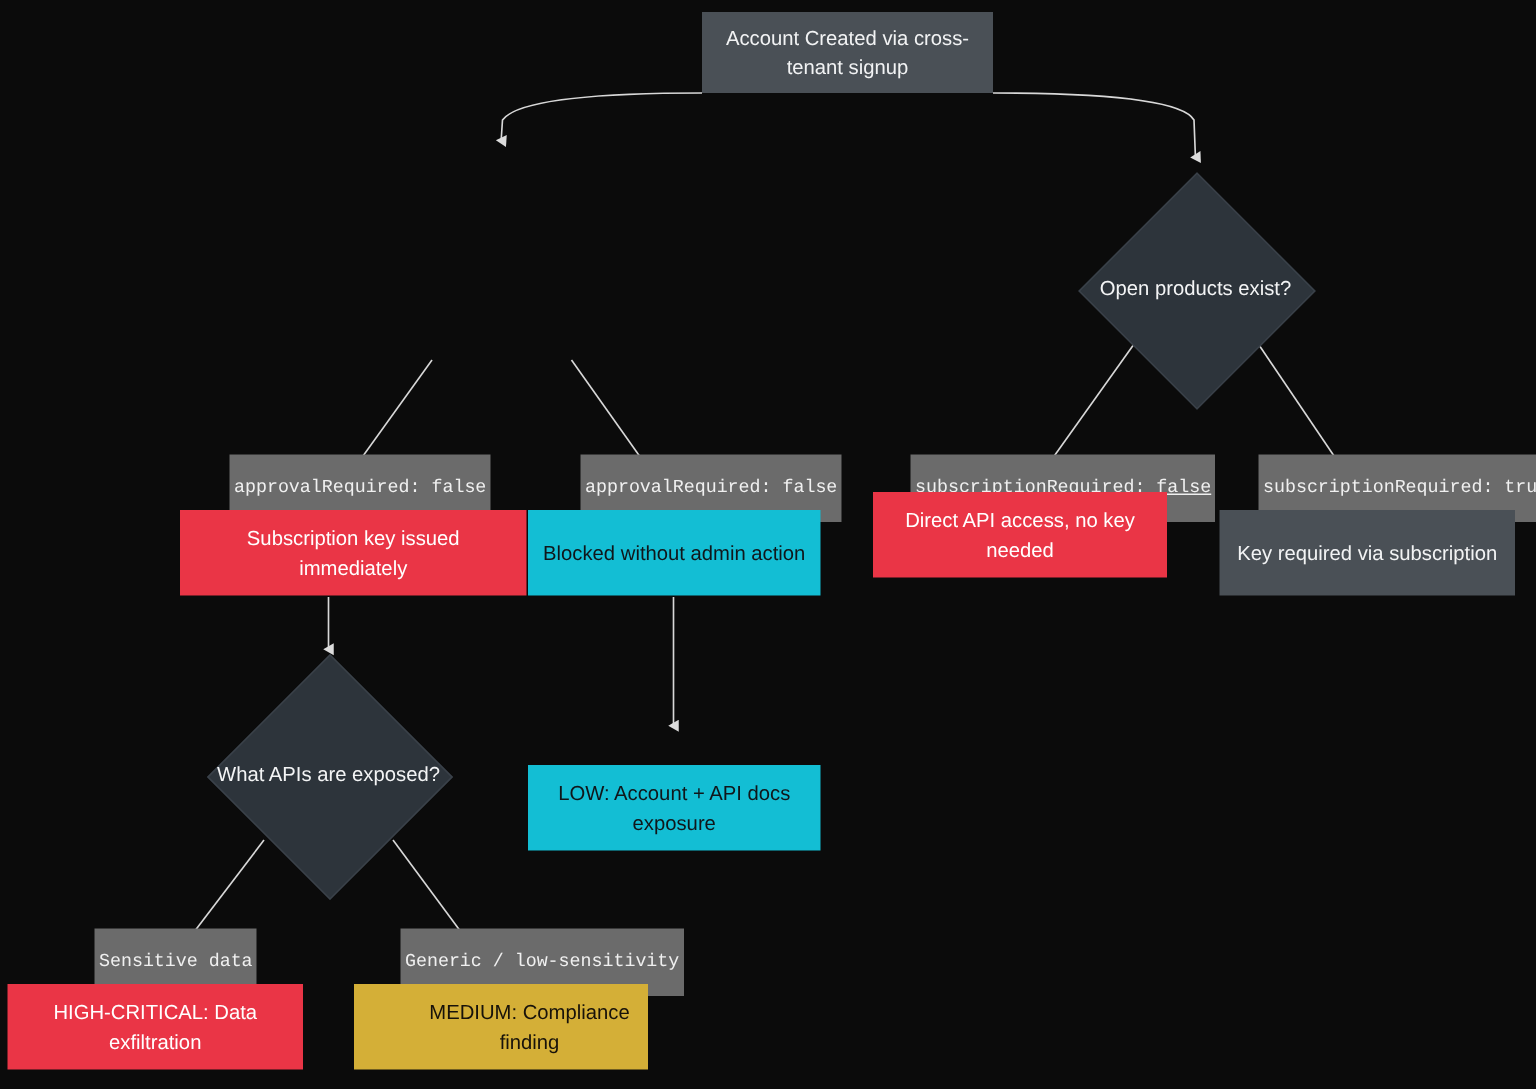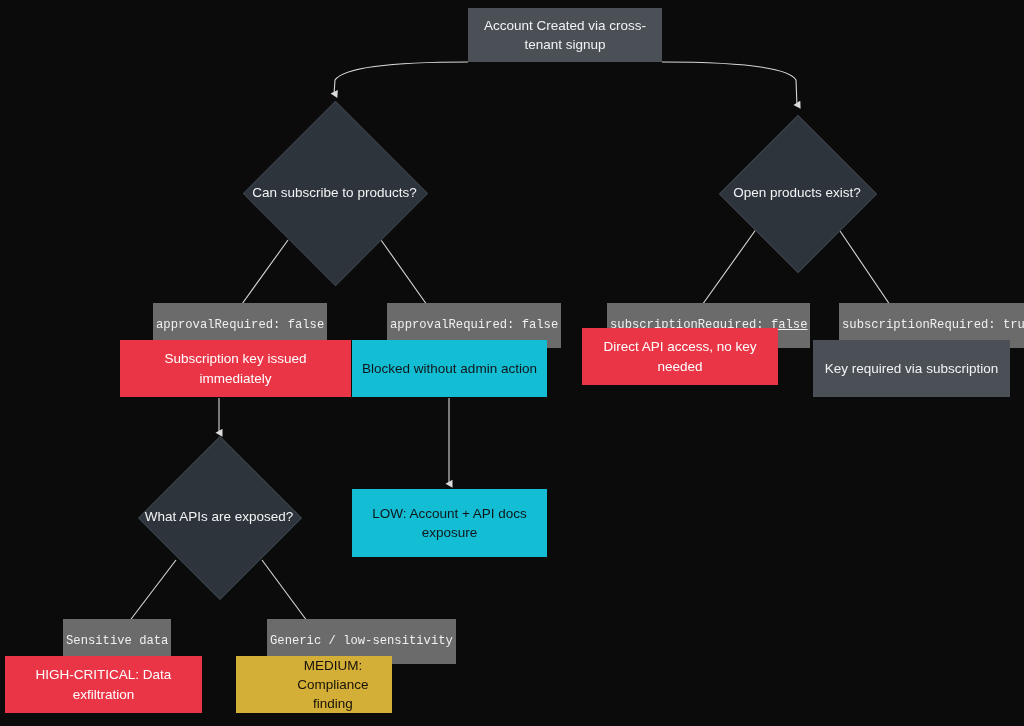"Can subscribe to products?" div.diamond-wrap { html: <div> <div></div> <div>Can subscribe to products?</div> </div> -> none }
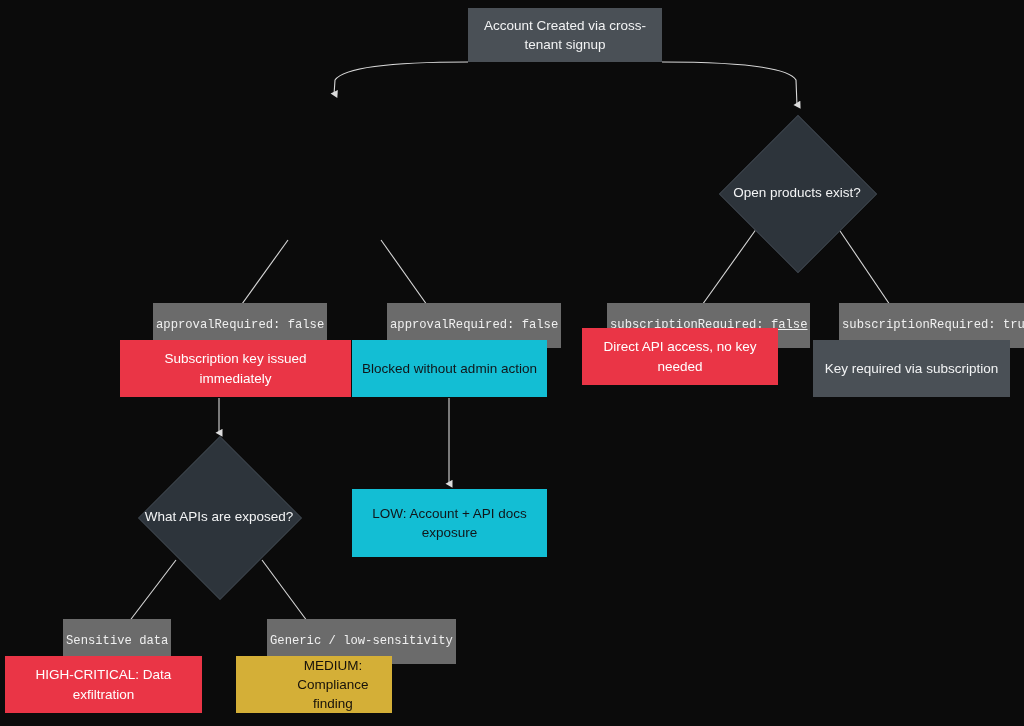"LOW: Account + API docs" div.node { height: 68px -> 57px; top: 489px -> 510px }
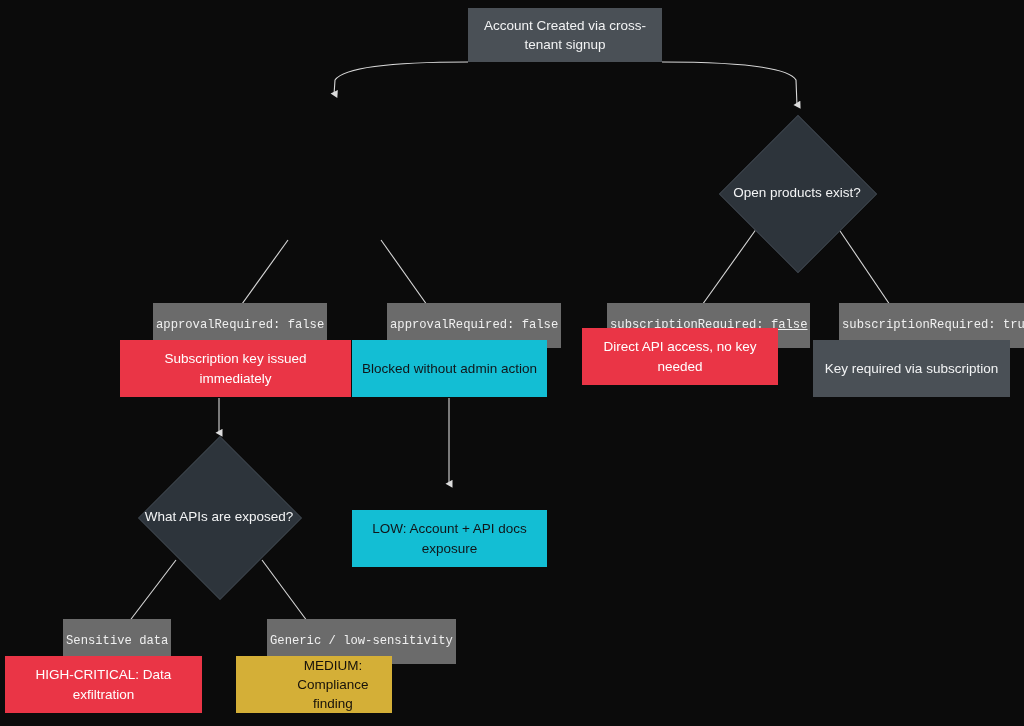"MEDIUM: Compliance finding" div.node { width: 156px -> 196px }
